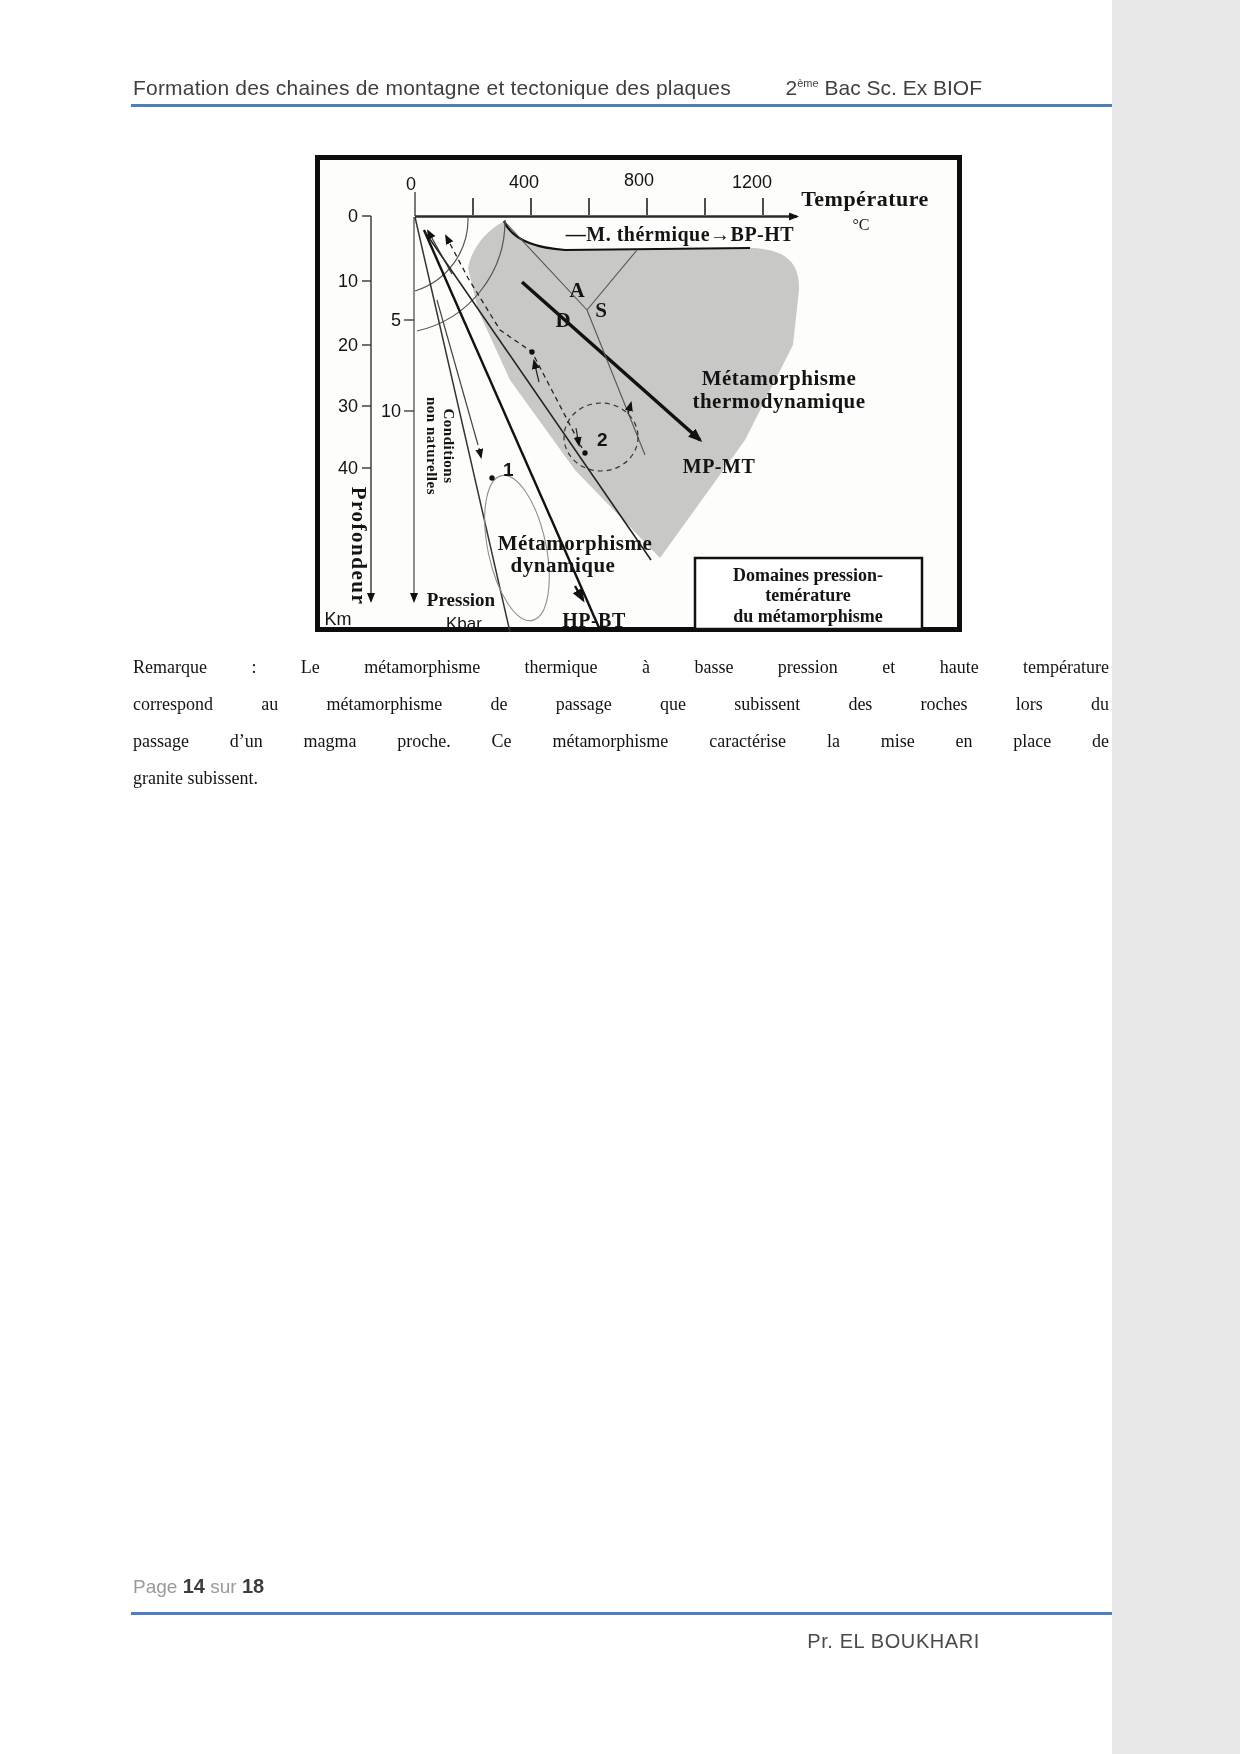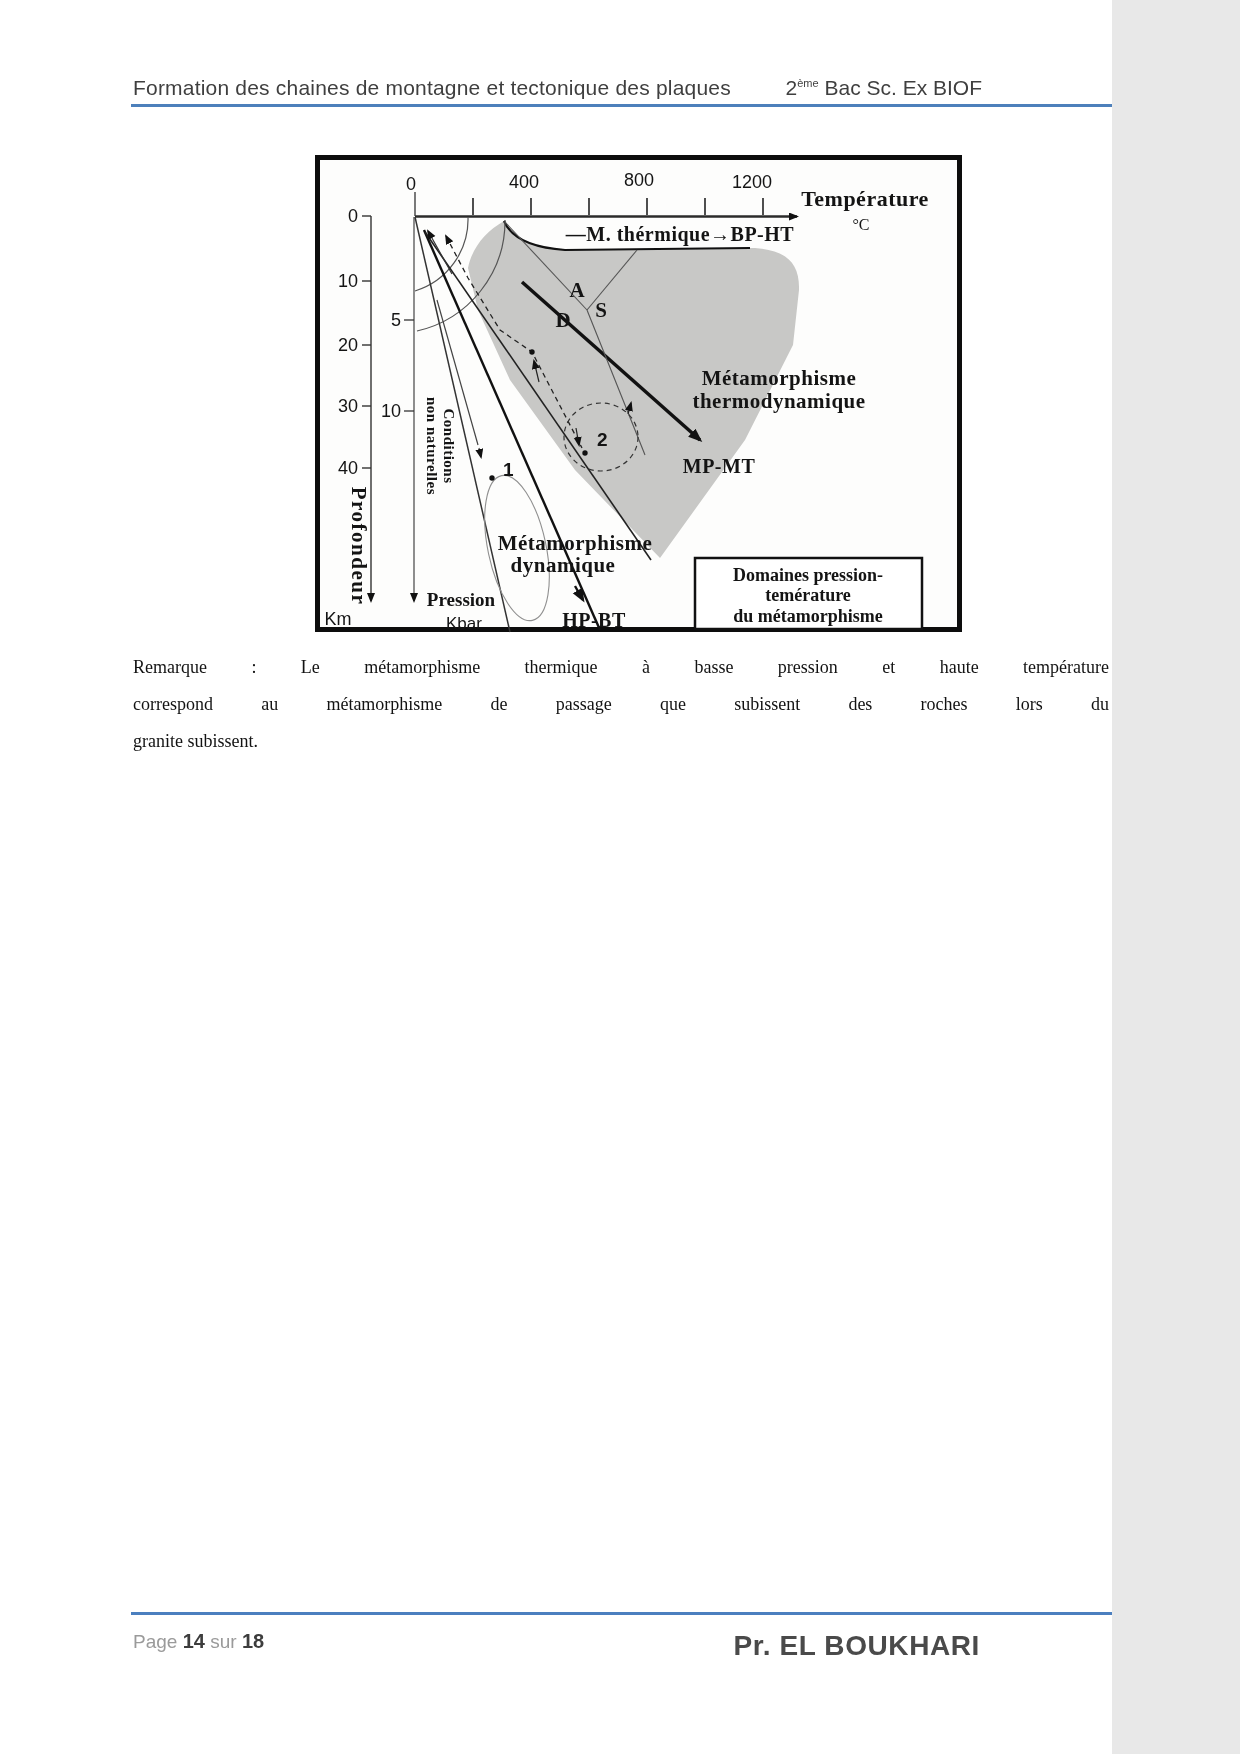"passage d’un magma proche. Ce" div.jl { html: none -> <div>passage d’un magma proche. Ce métamorphisme caractérise la mise en place de</div> }
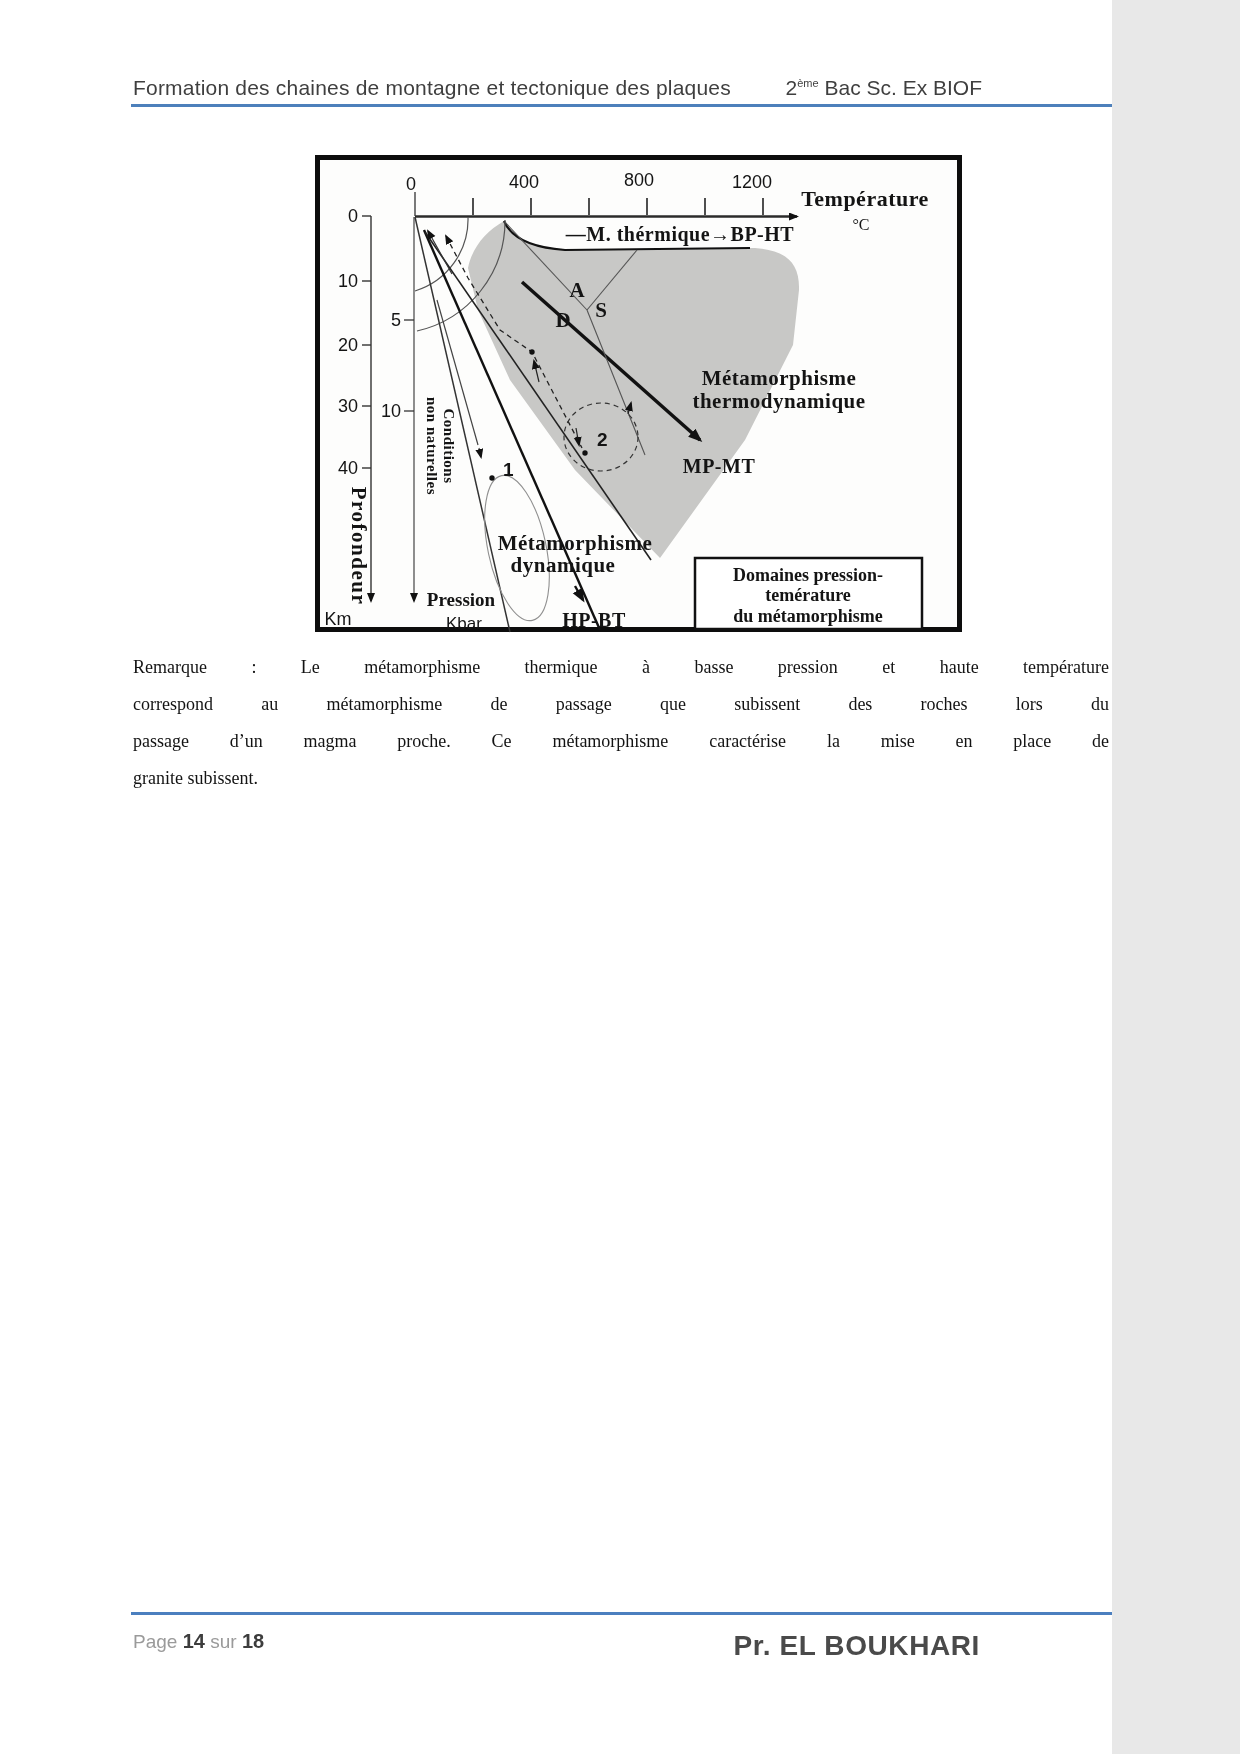"Page 14 sur 18" .ftr-left { top: 1630px -> 1575px }
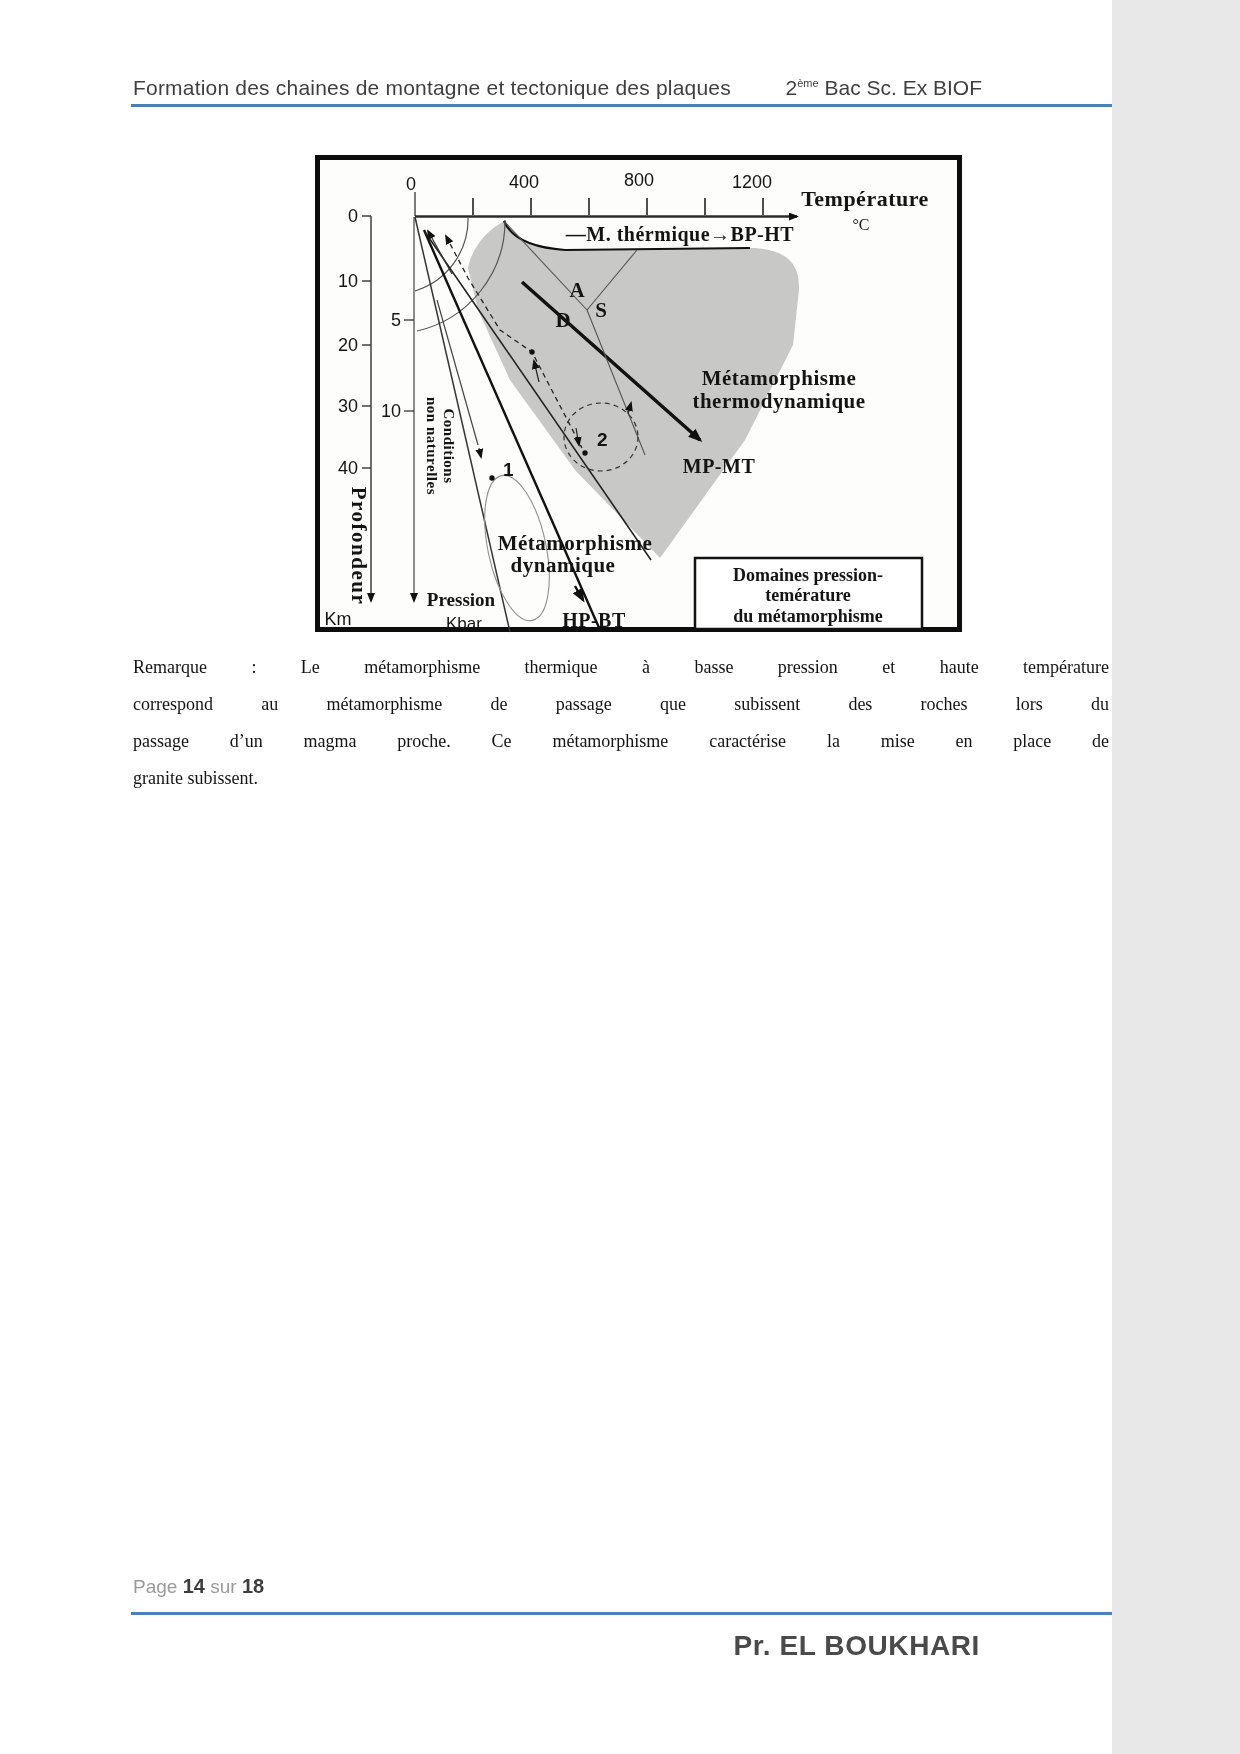"Pr. EL BOUKHARI" .ftr-right { font-size: 28px -> 20px; font-weight: bold -> none }
